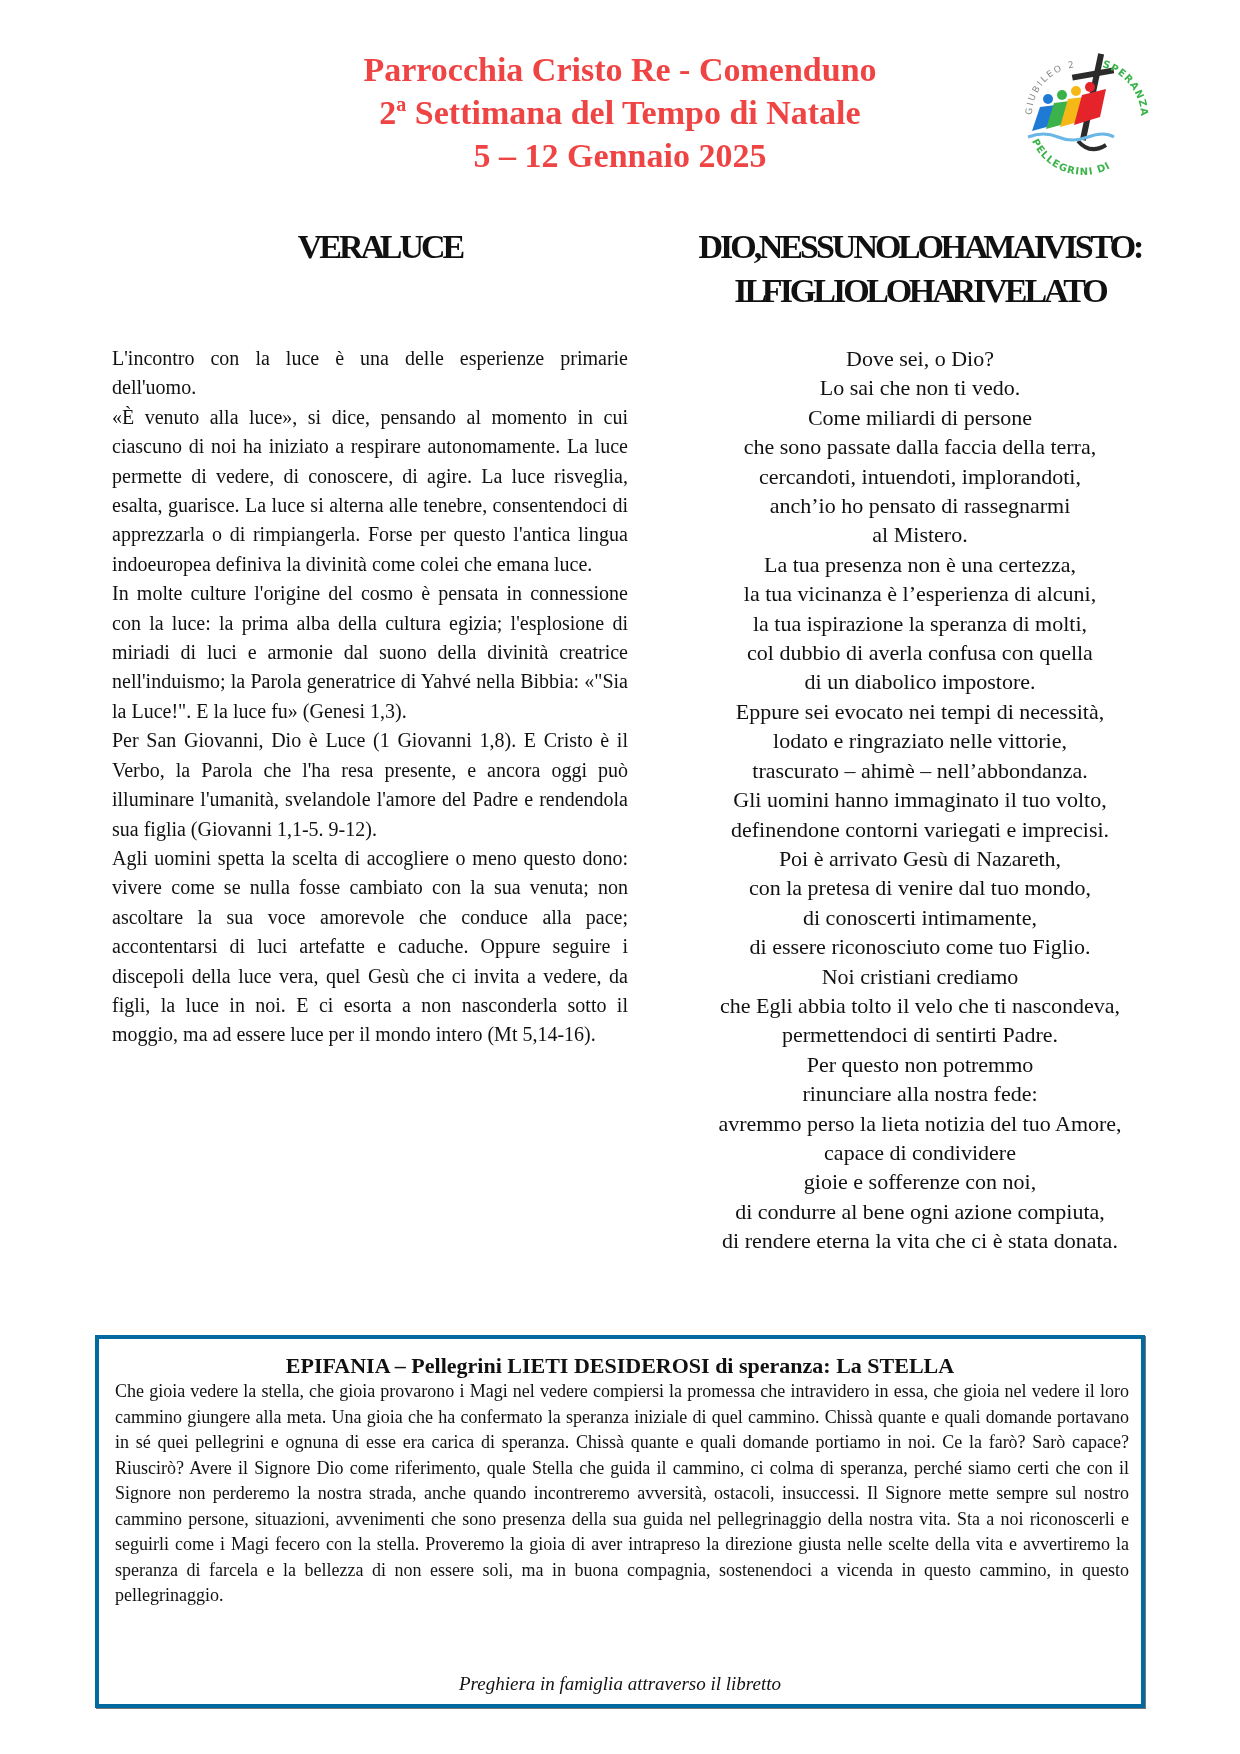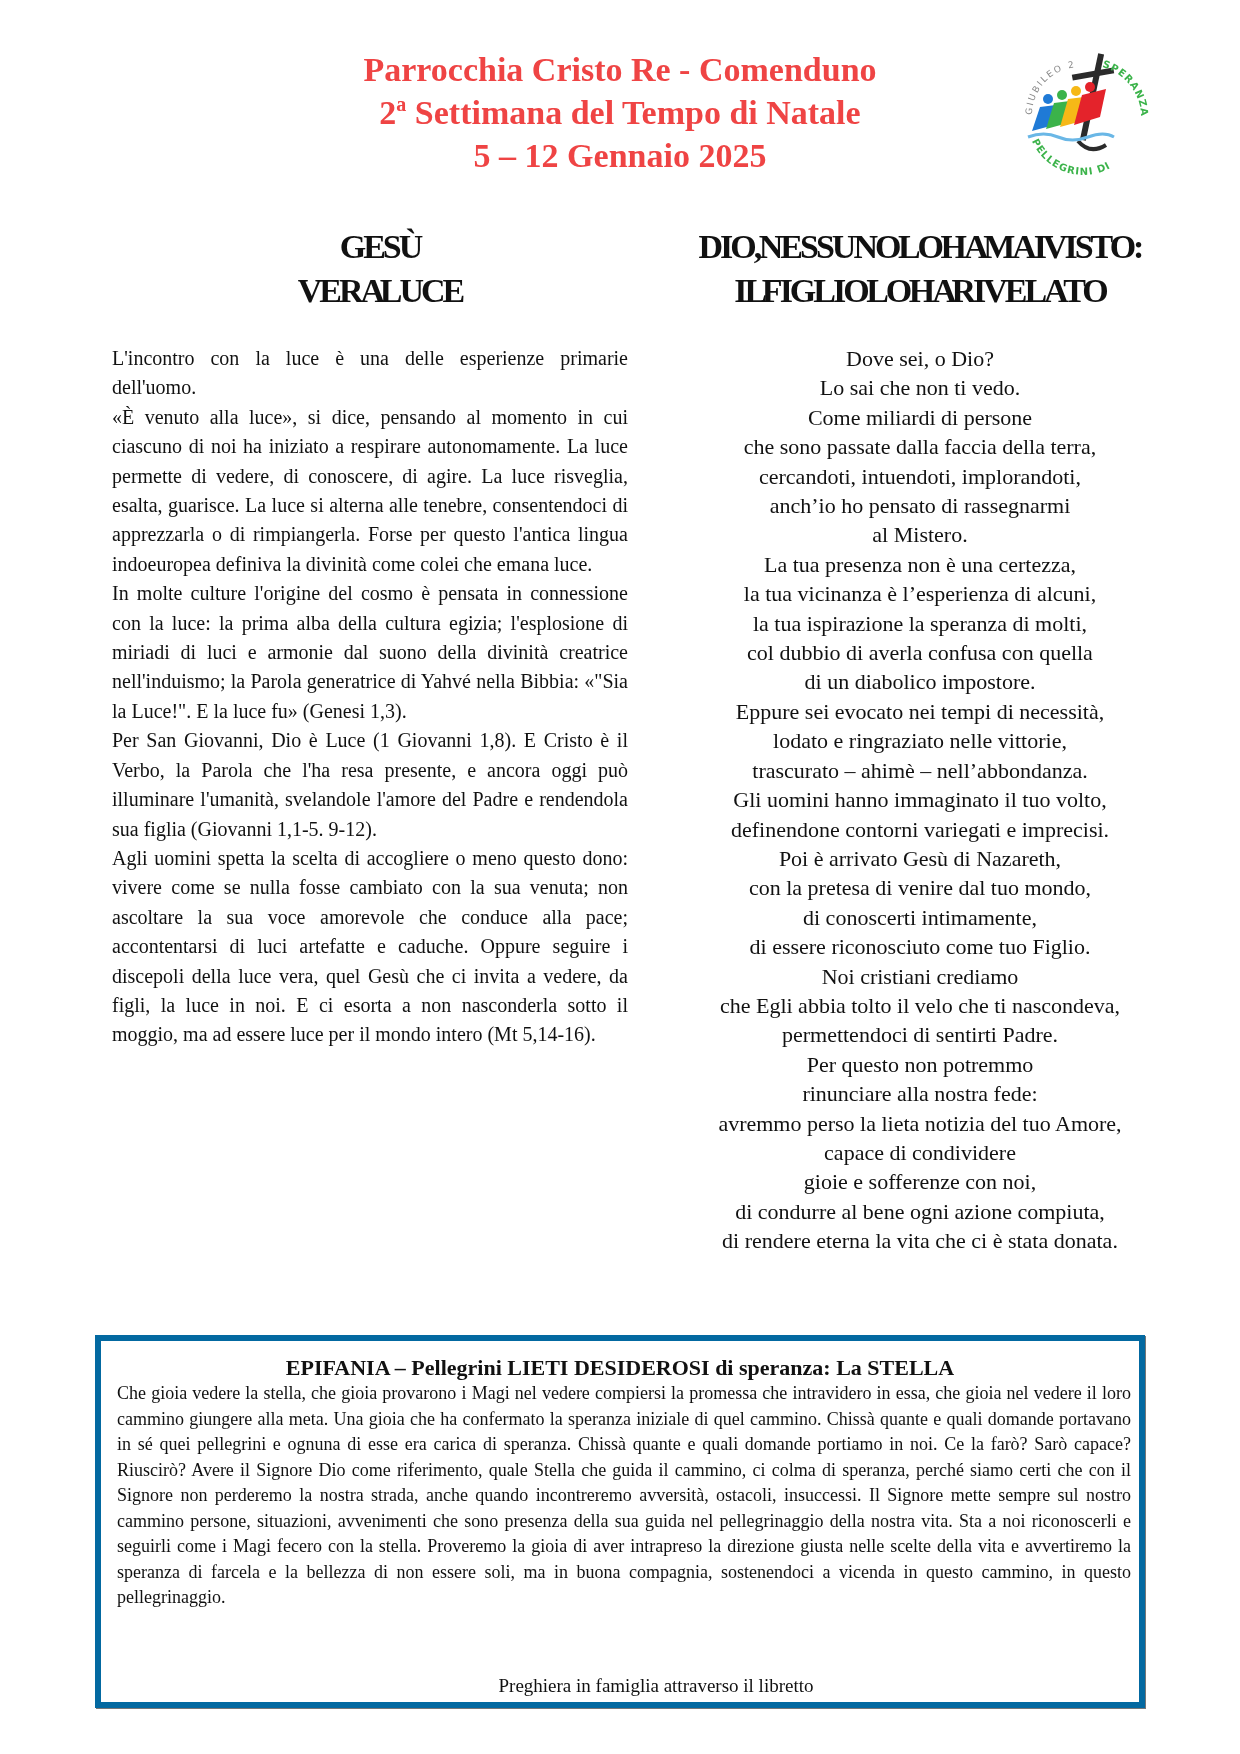"GESÙ" span.line { html: <span>GESÙ</span> -> none }
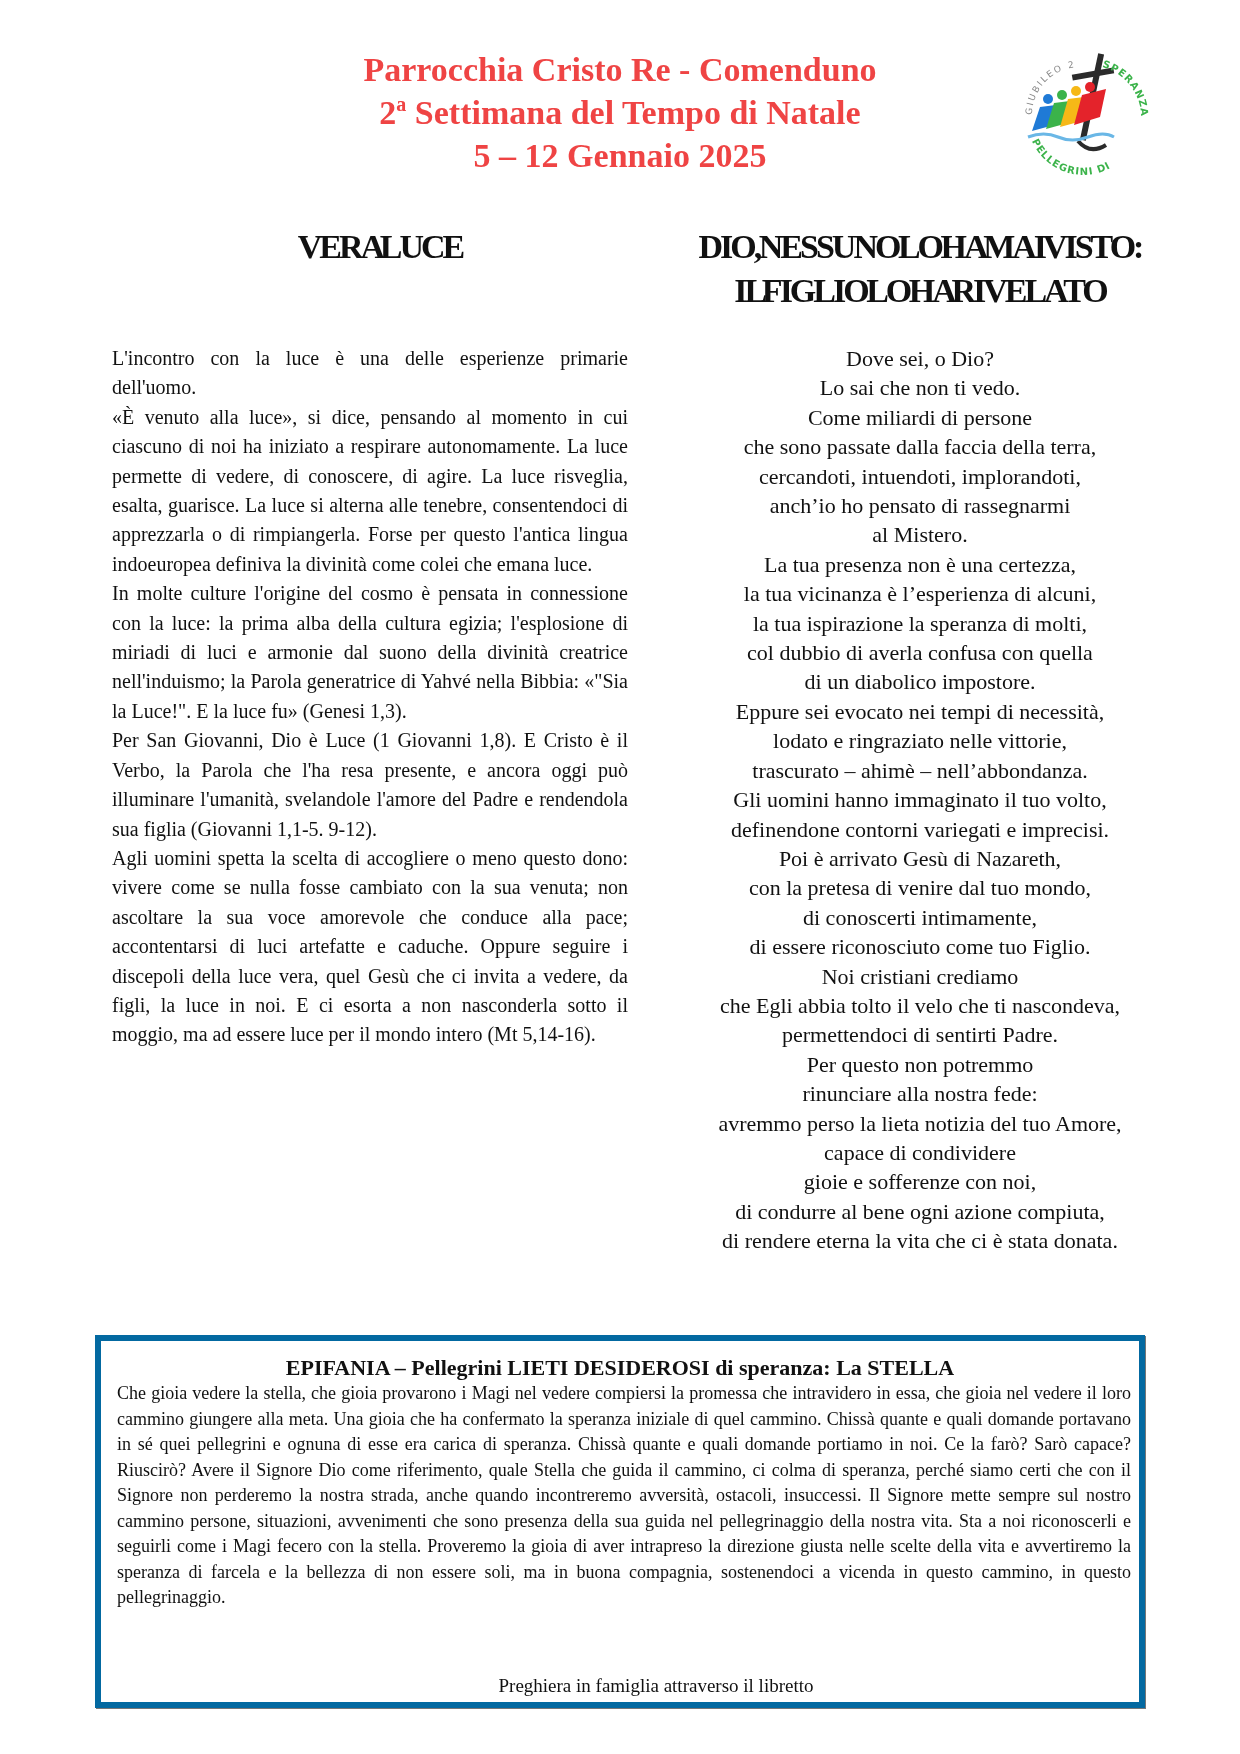"EPIFANIA – Pellegrini LIETI DESIDEROSI" .box { border: 6px solid #0369a1 -> 4px solid #0369a1 }
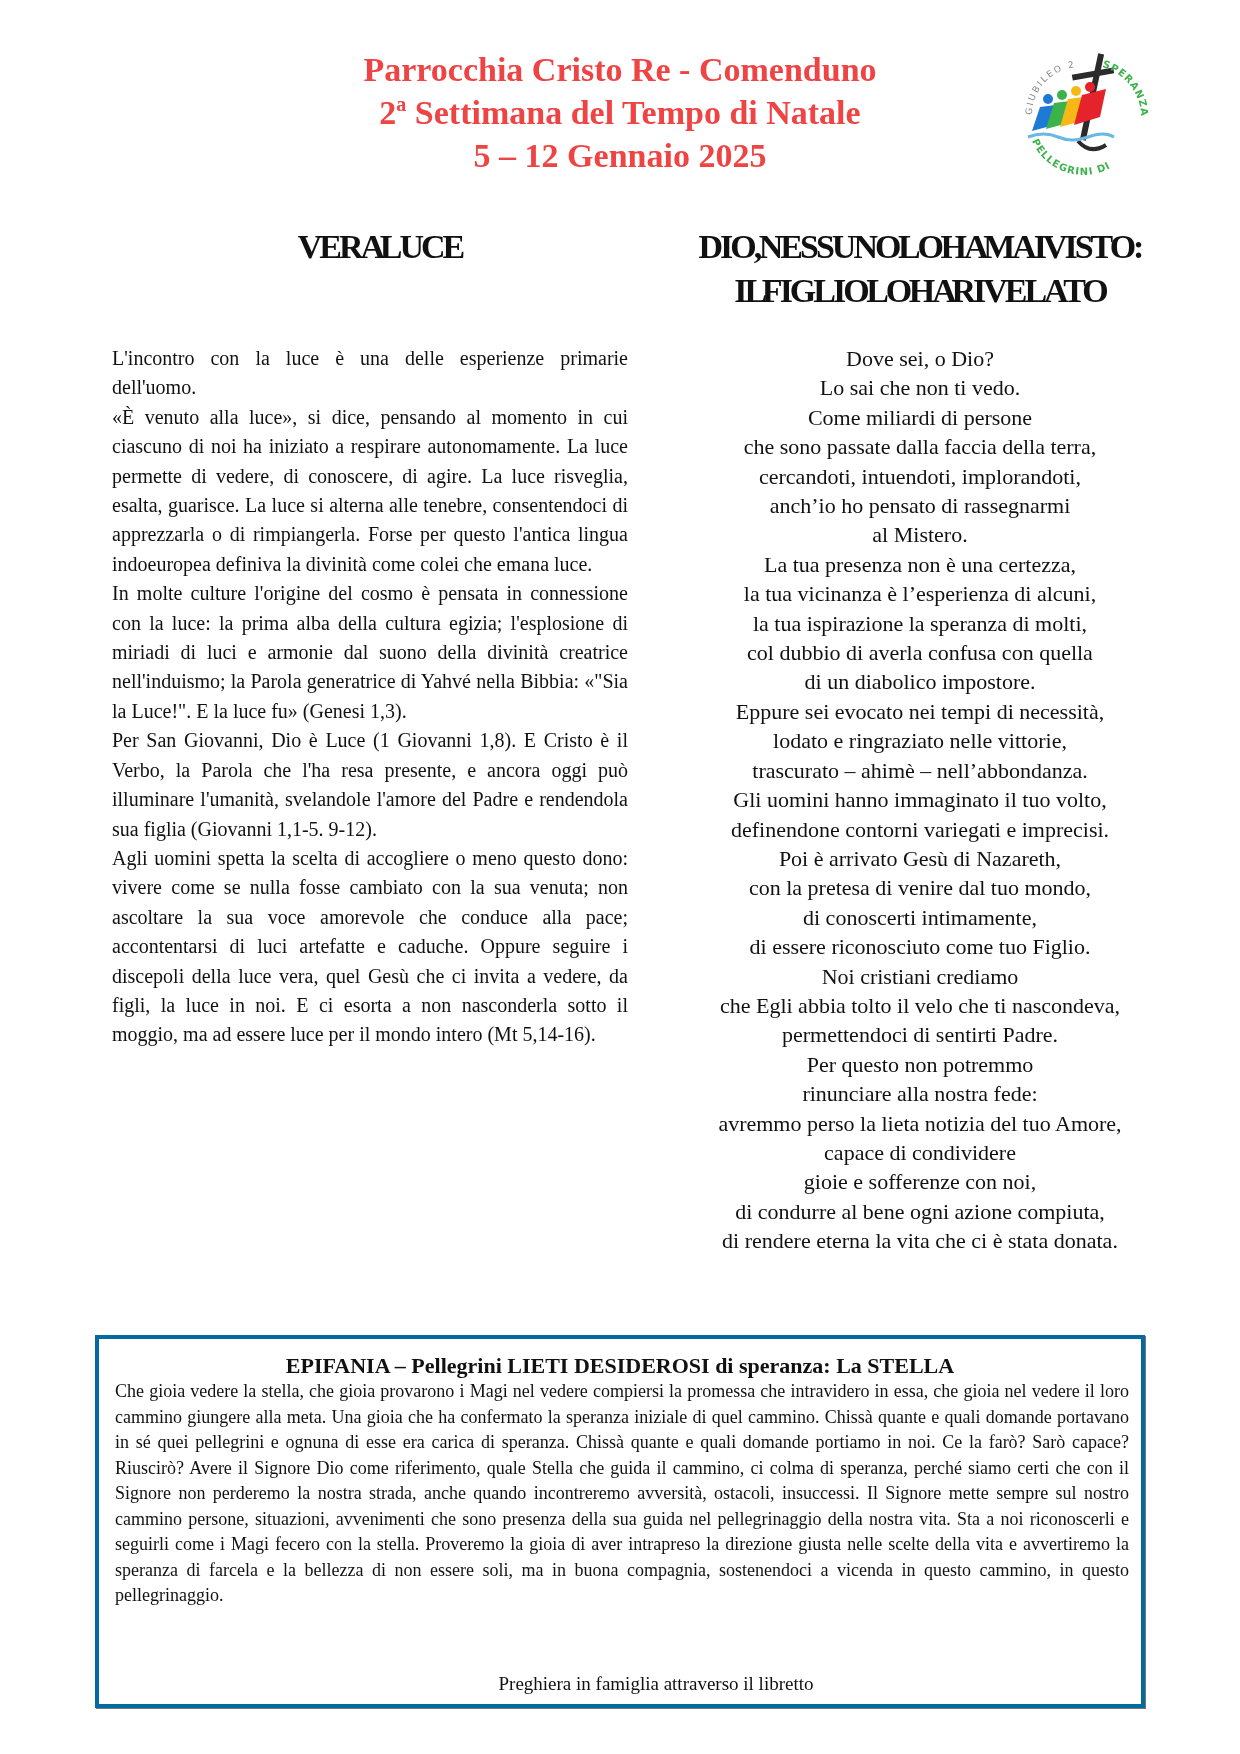"Preghiera in famiglia attraverso il" .box-footer { font-style: none -> italic; padding-left: 36px -> none }
